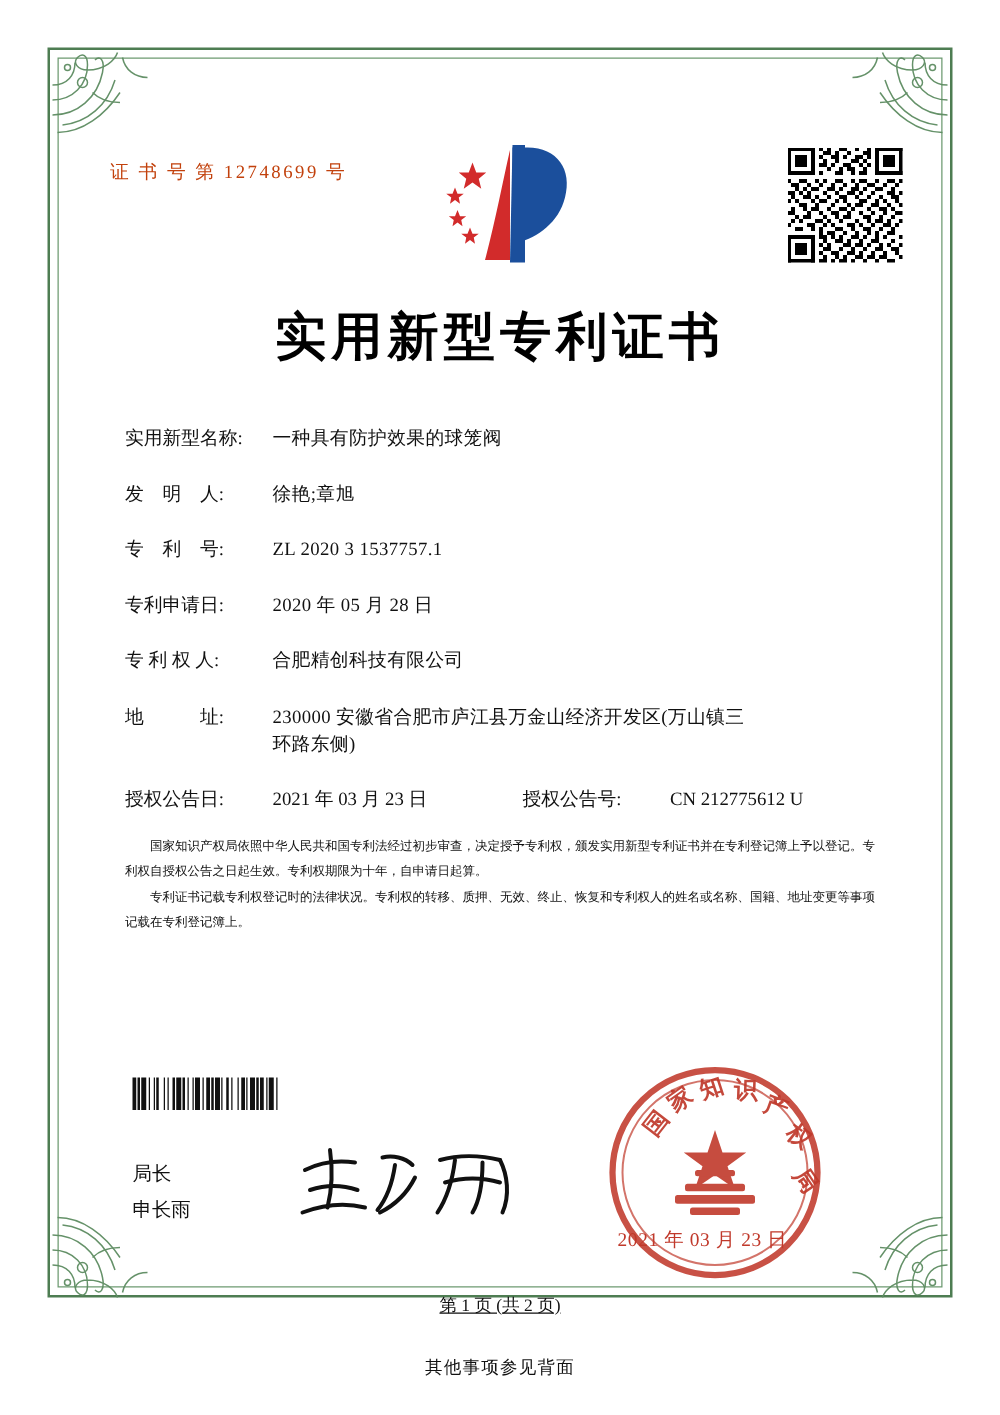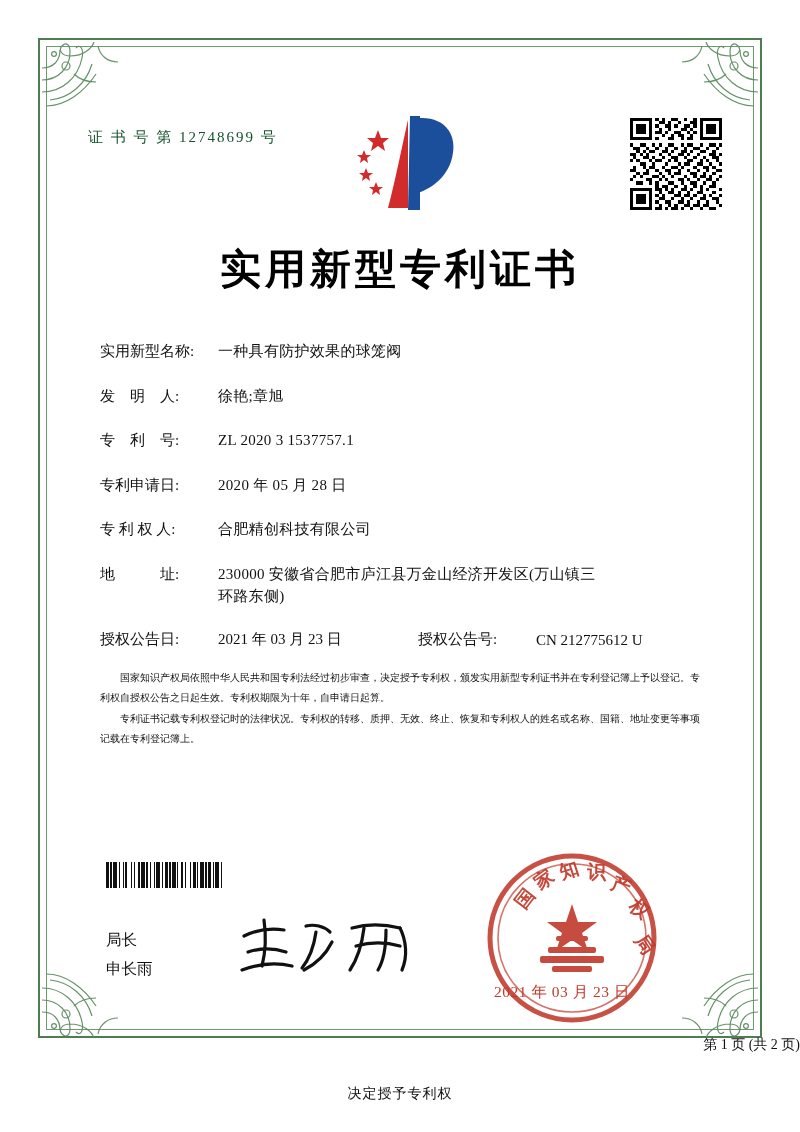"证 书 号 第 12748699" .cert-no { color: #14532d -> #c2410c }
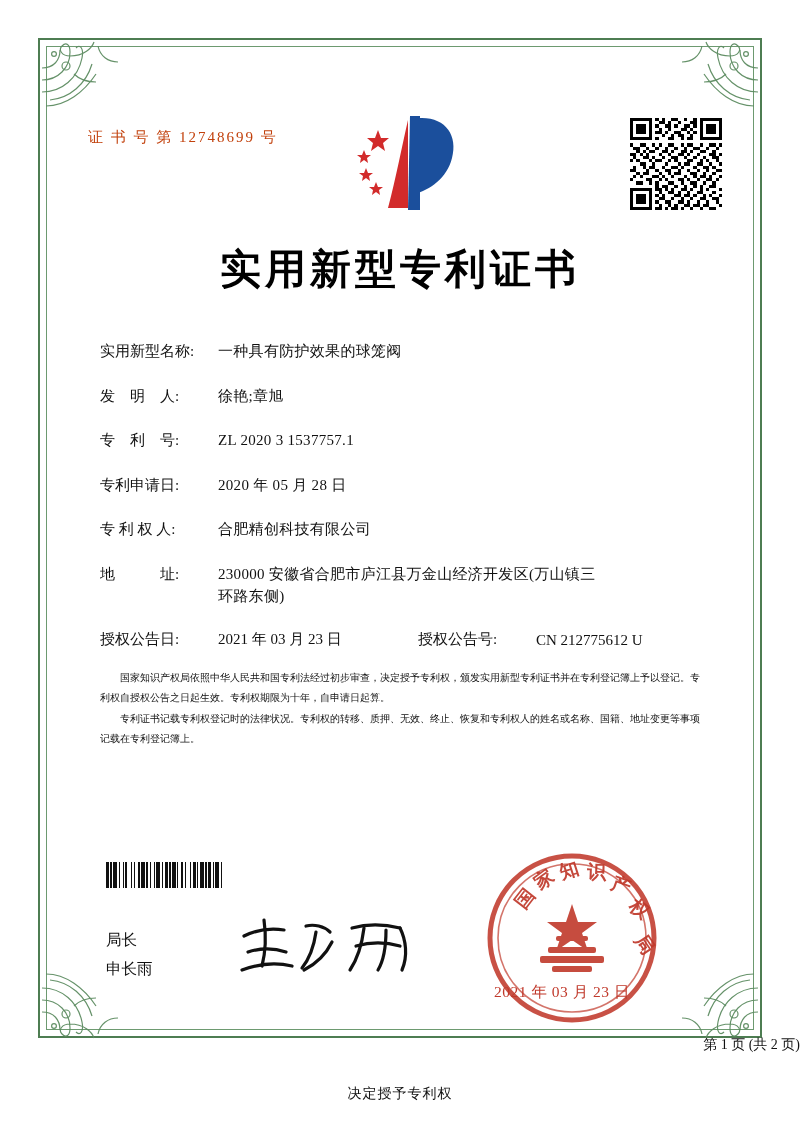"第 1 页 (共 2" .page-num { text-align: right -> center; text-decoration: none -> underline }
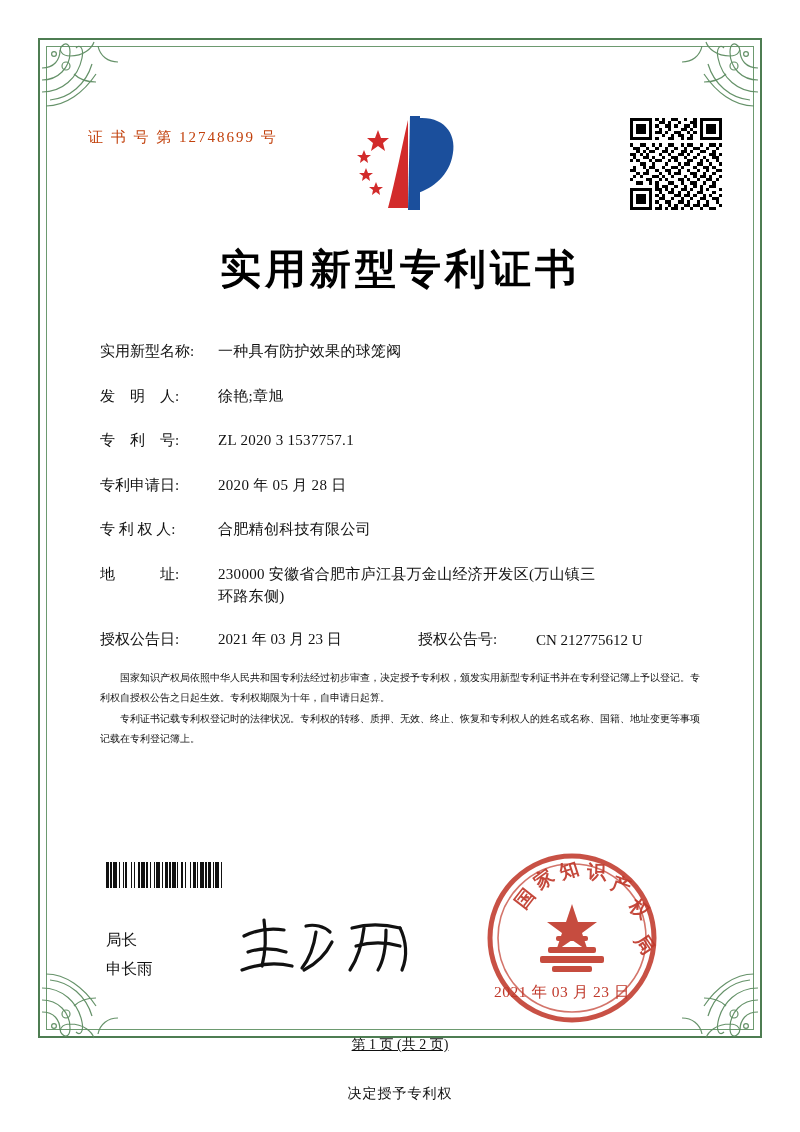"决定授予专利权" div.footer-note { text: 决定授予专利权 -> 其他事项参见背面 }
